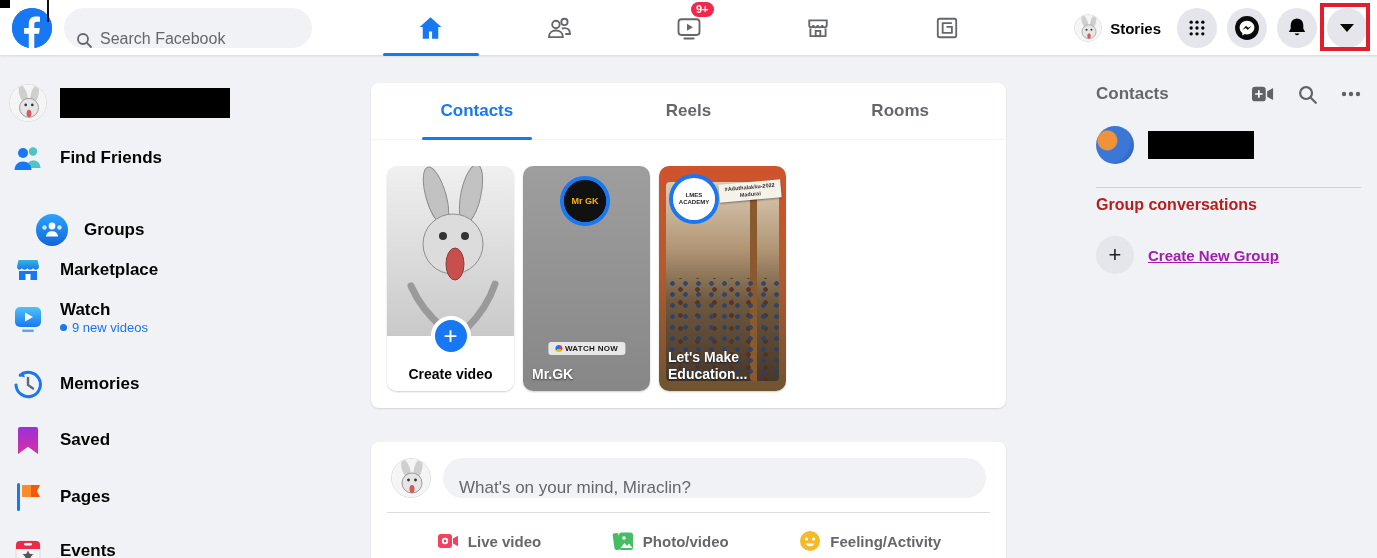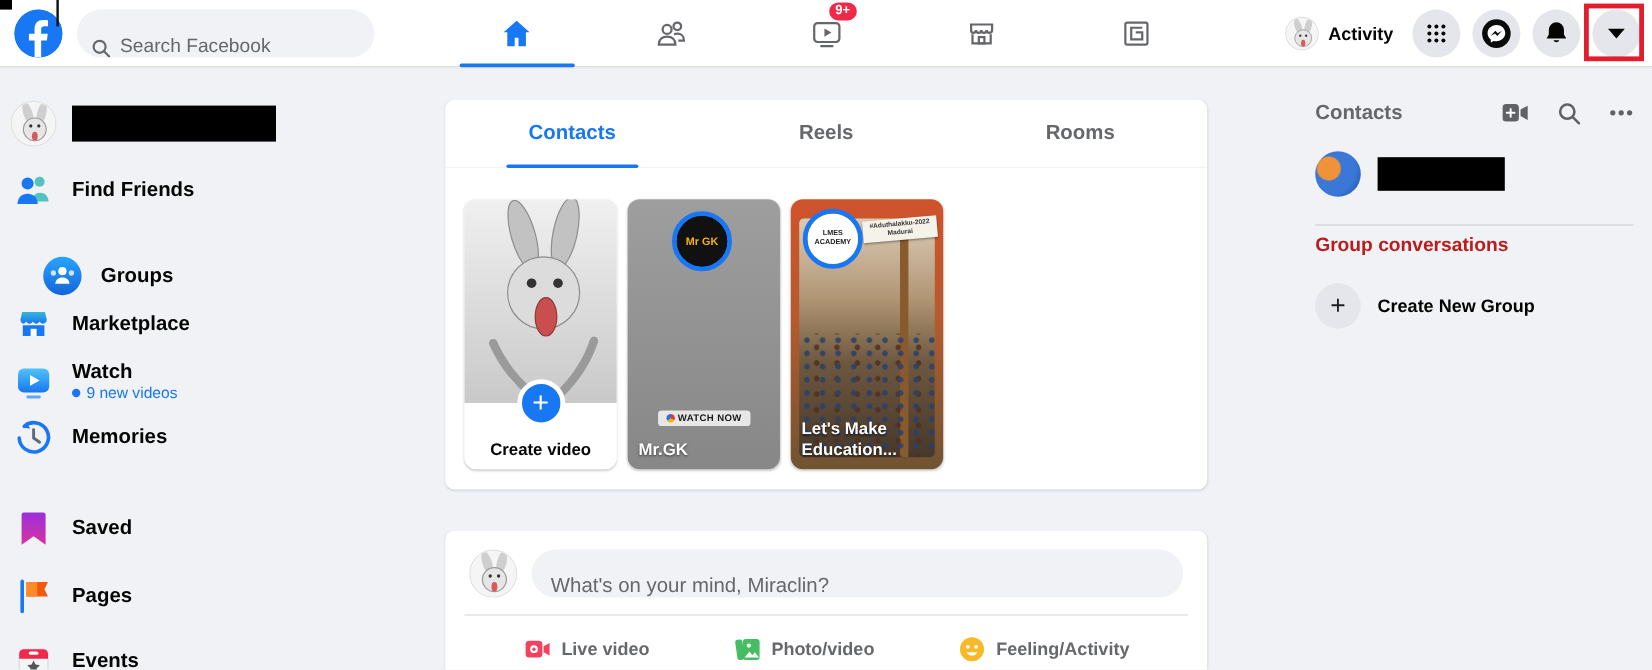"Activity" span.name { text: Activity -> Stories }
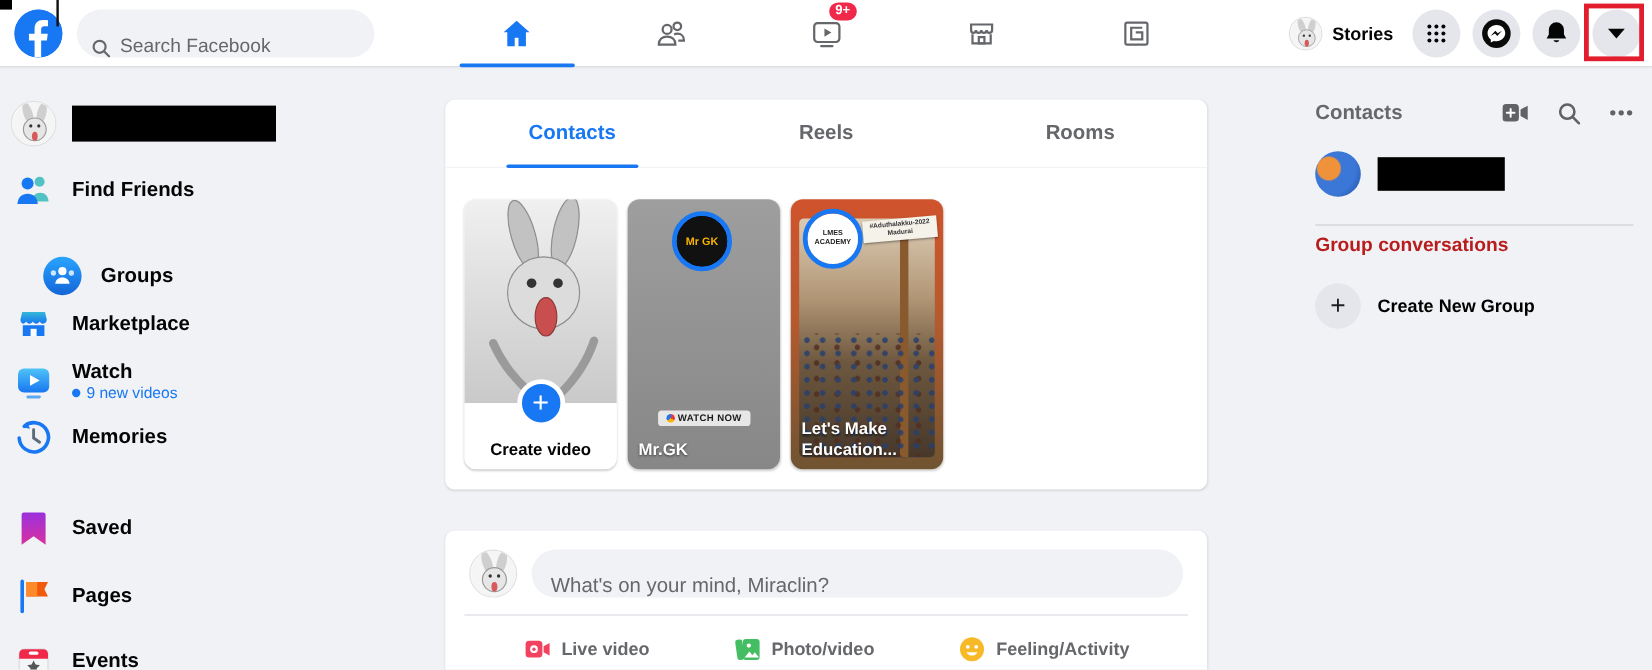"Create New Group" .create-label { color: #000000 -> #a21caf; text-decoration: none -> underline }
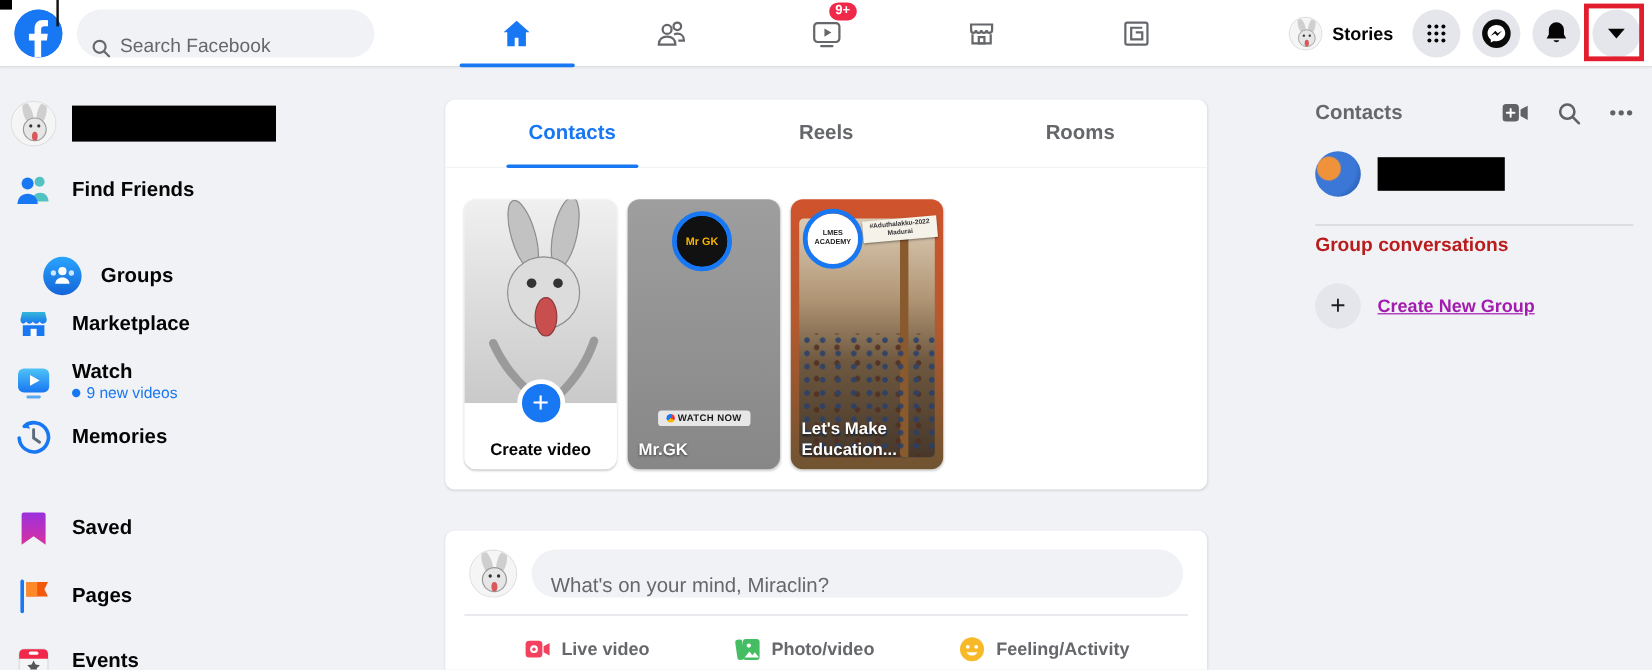"Memories" div.srow { top: 344px -> 364px }
